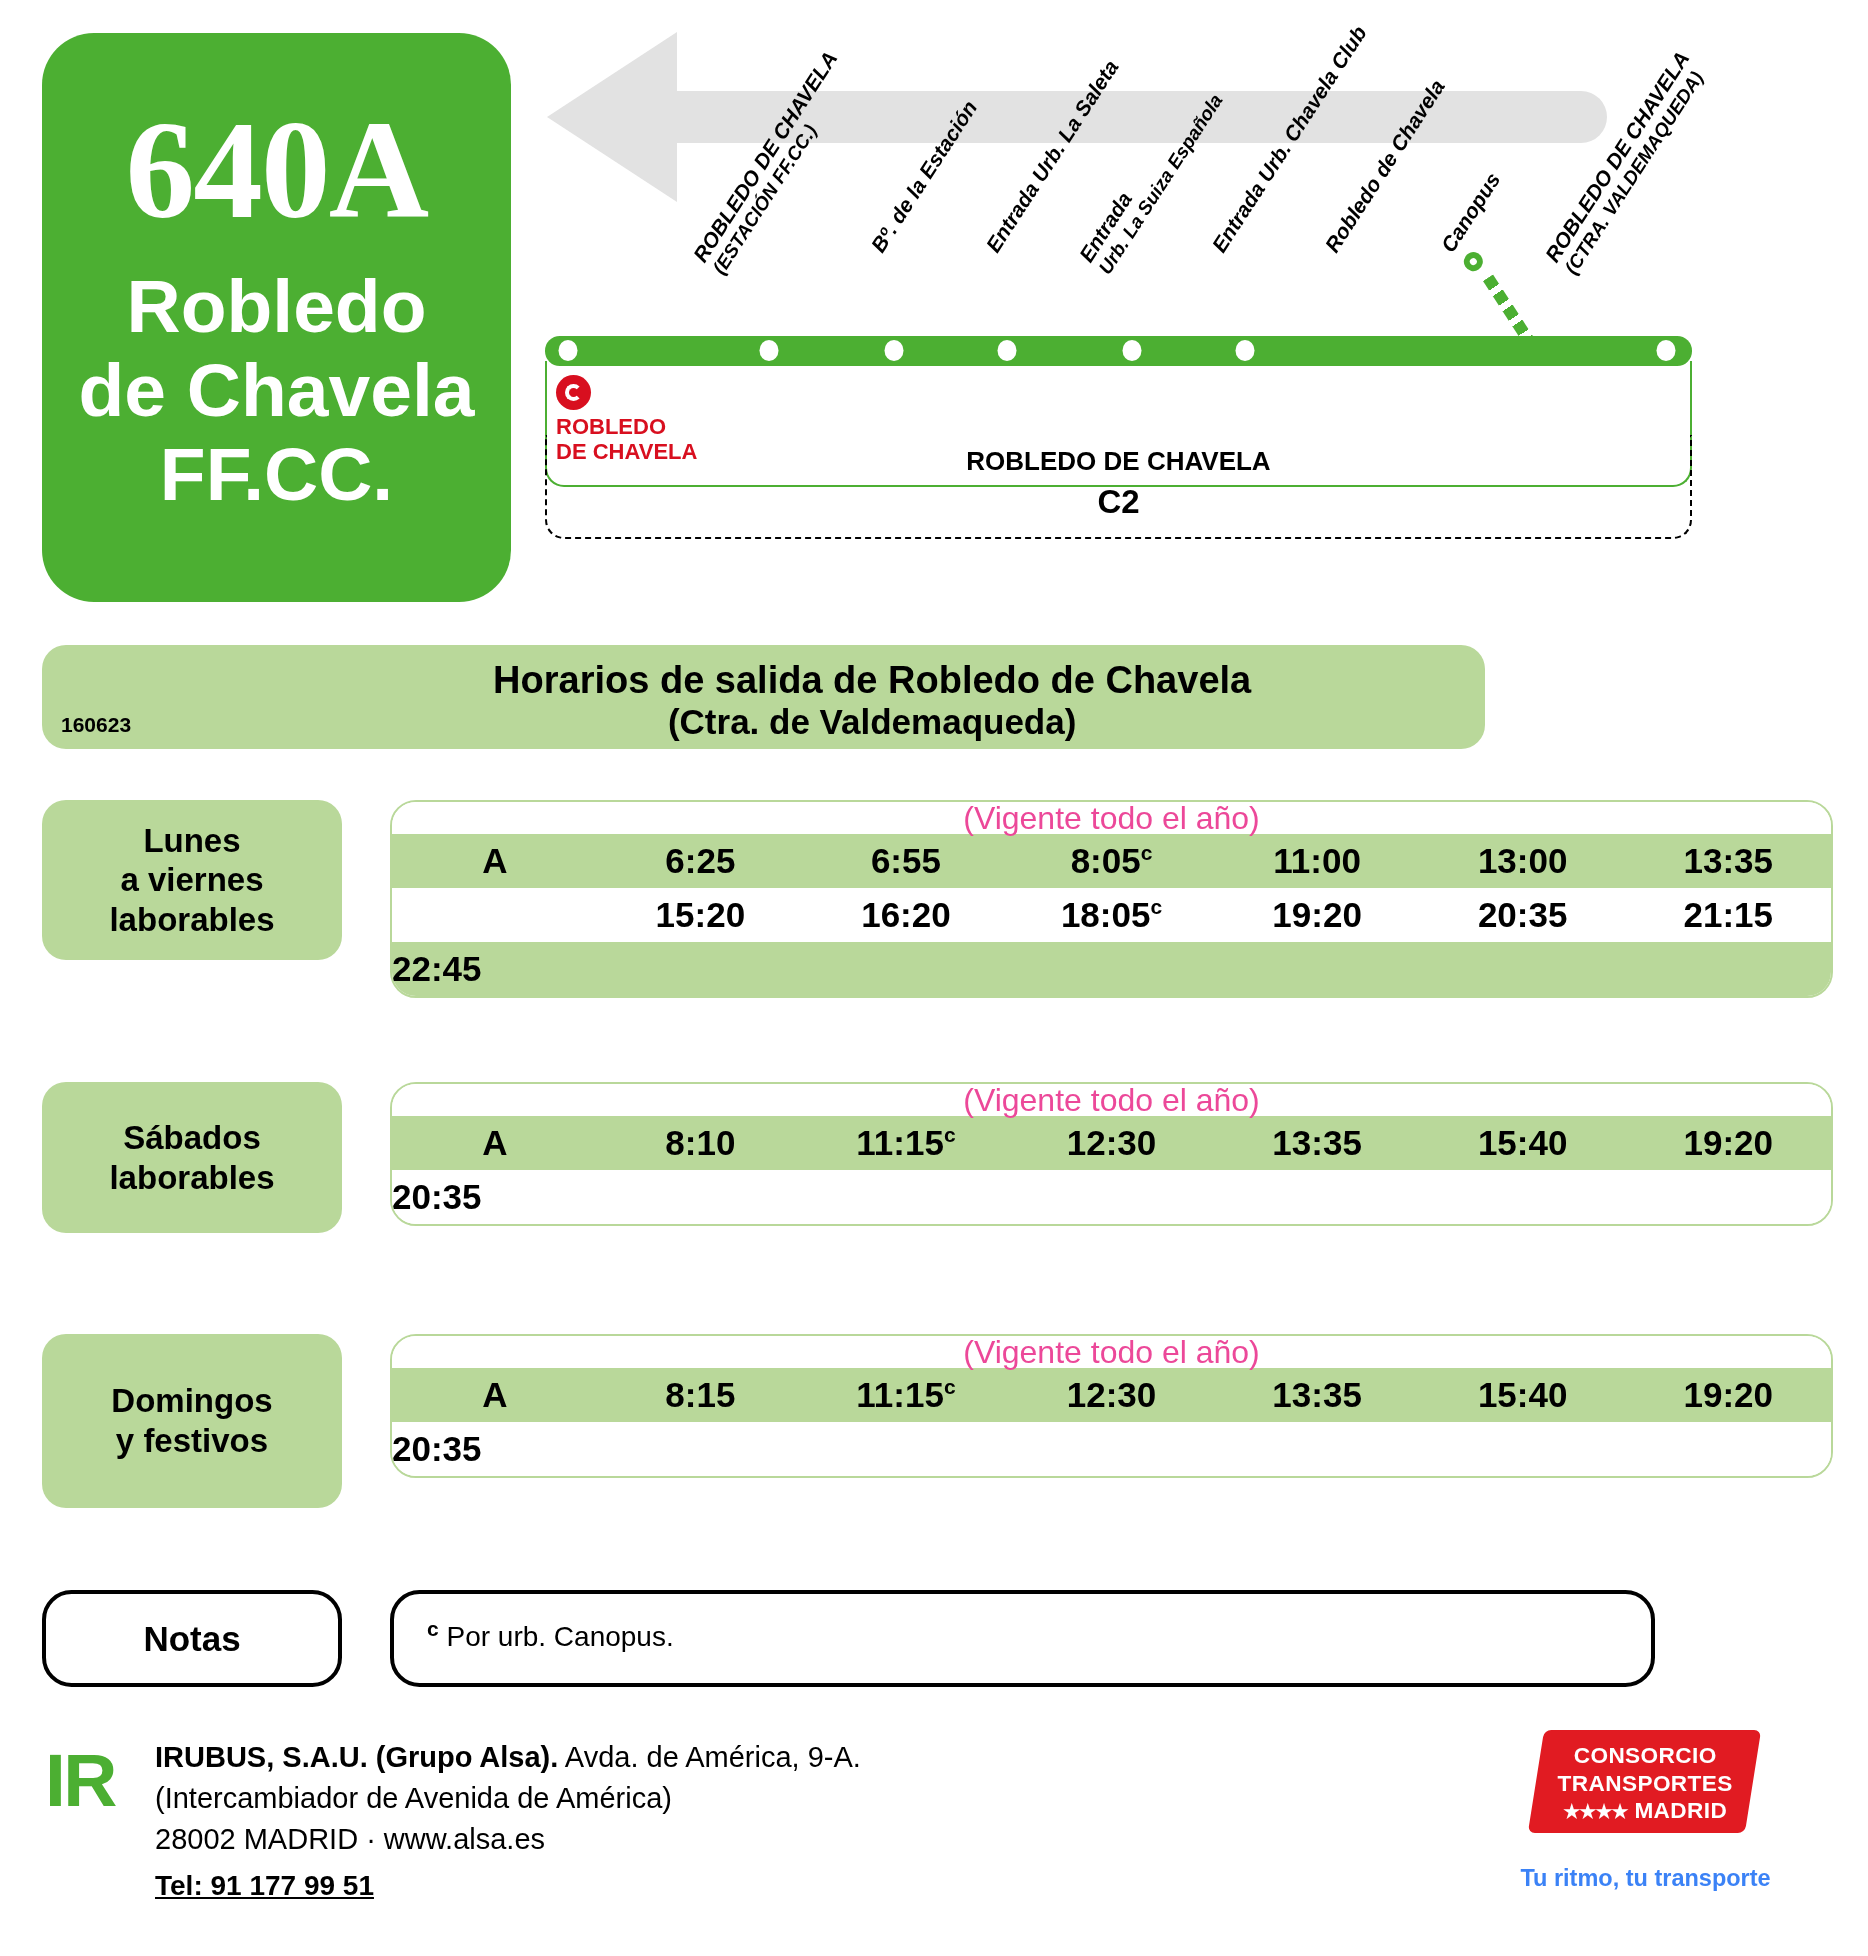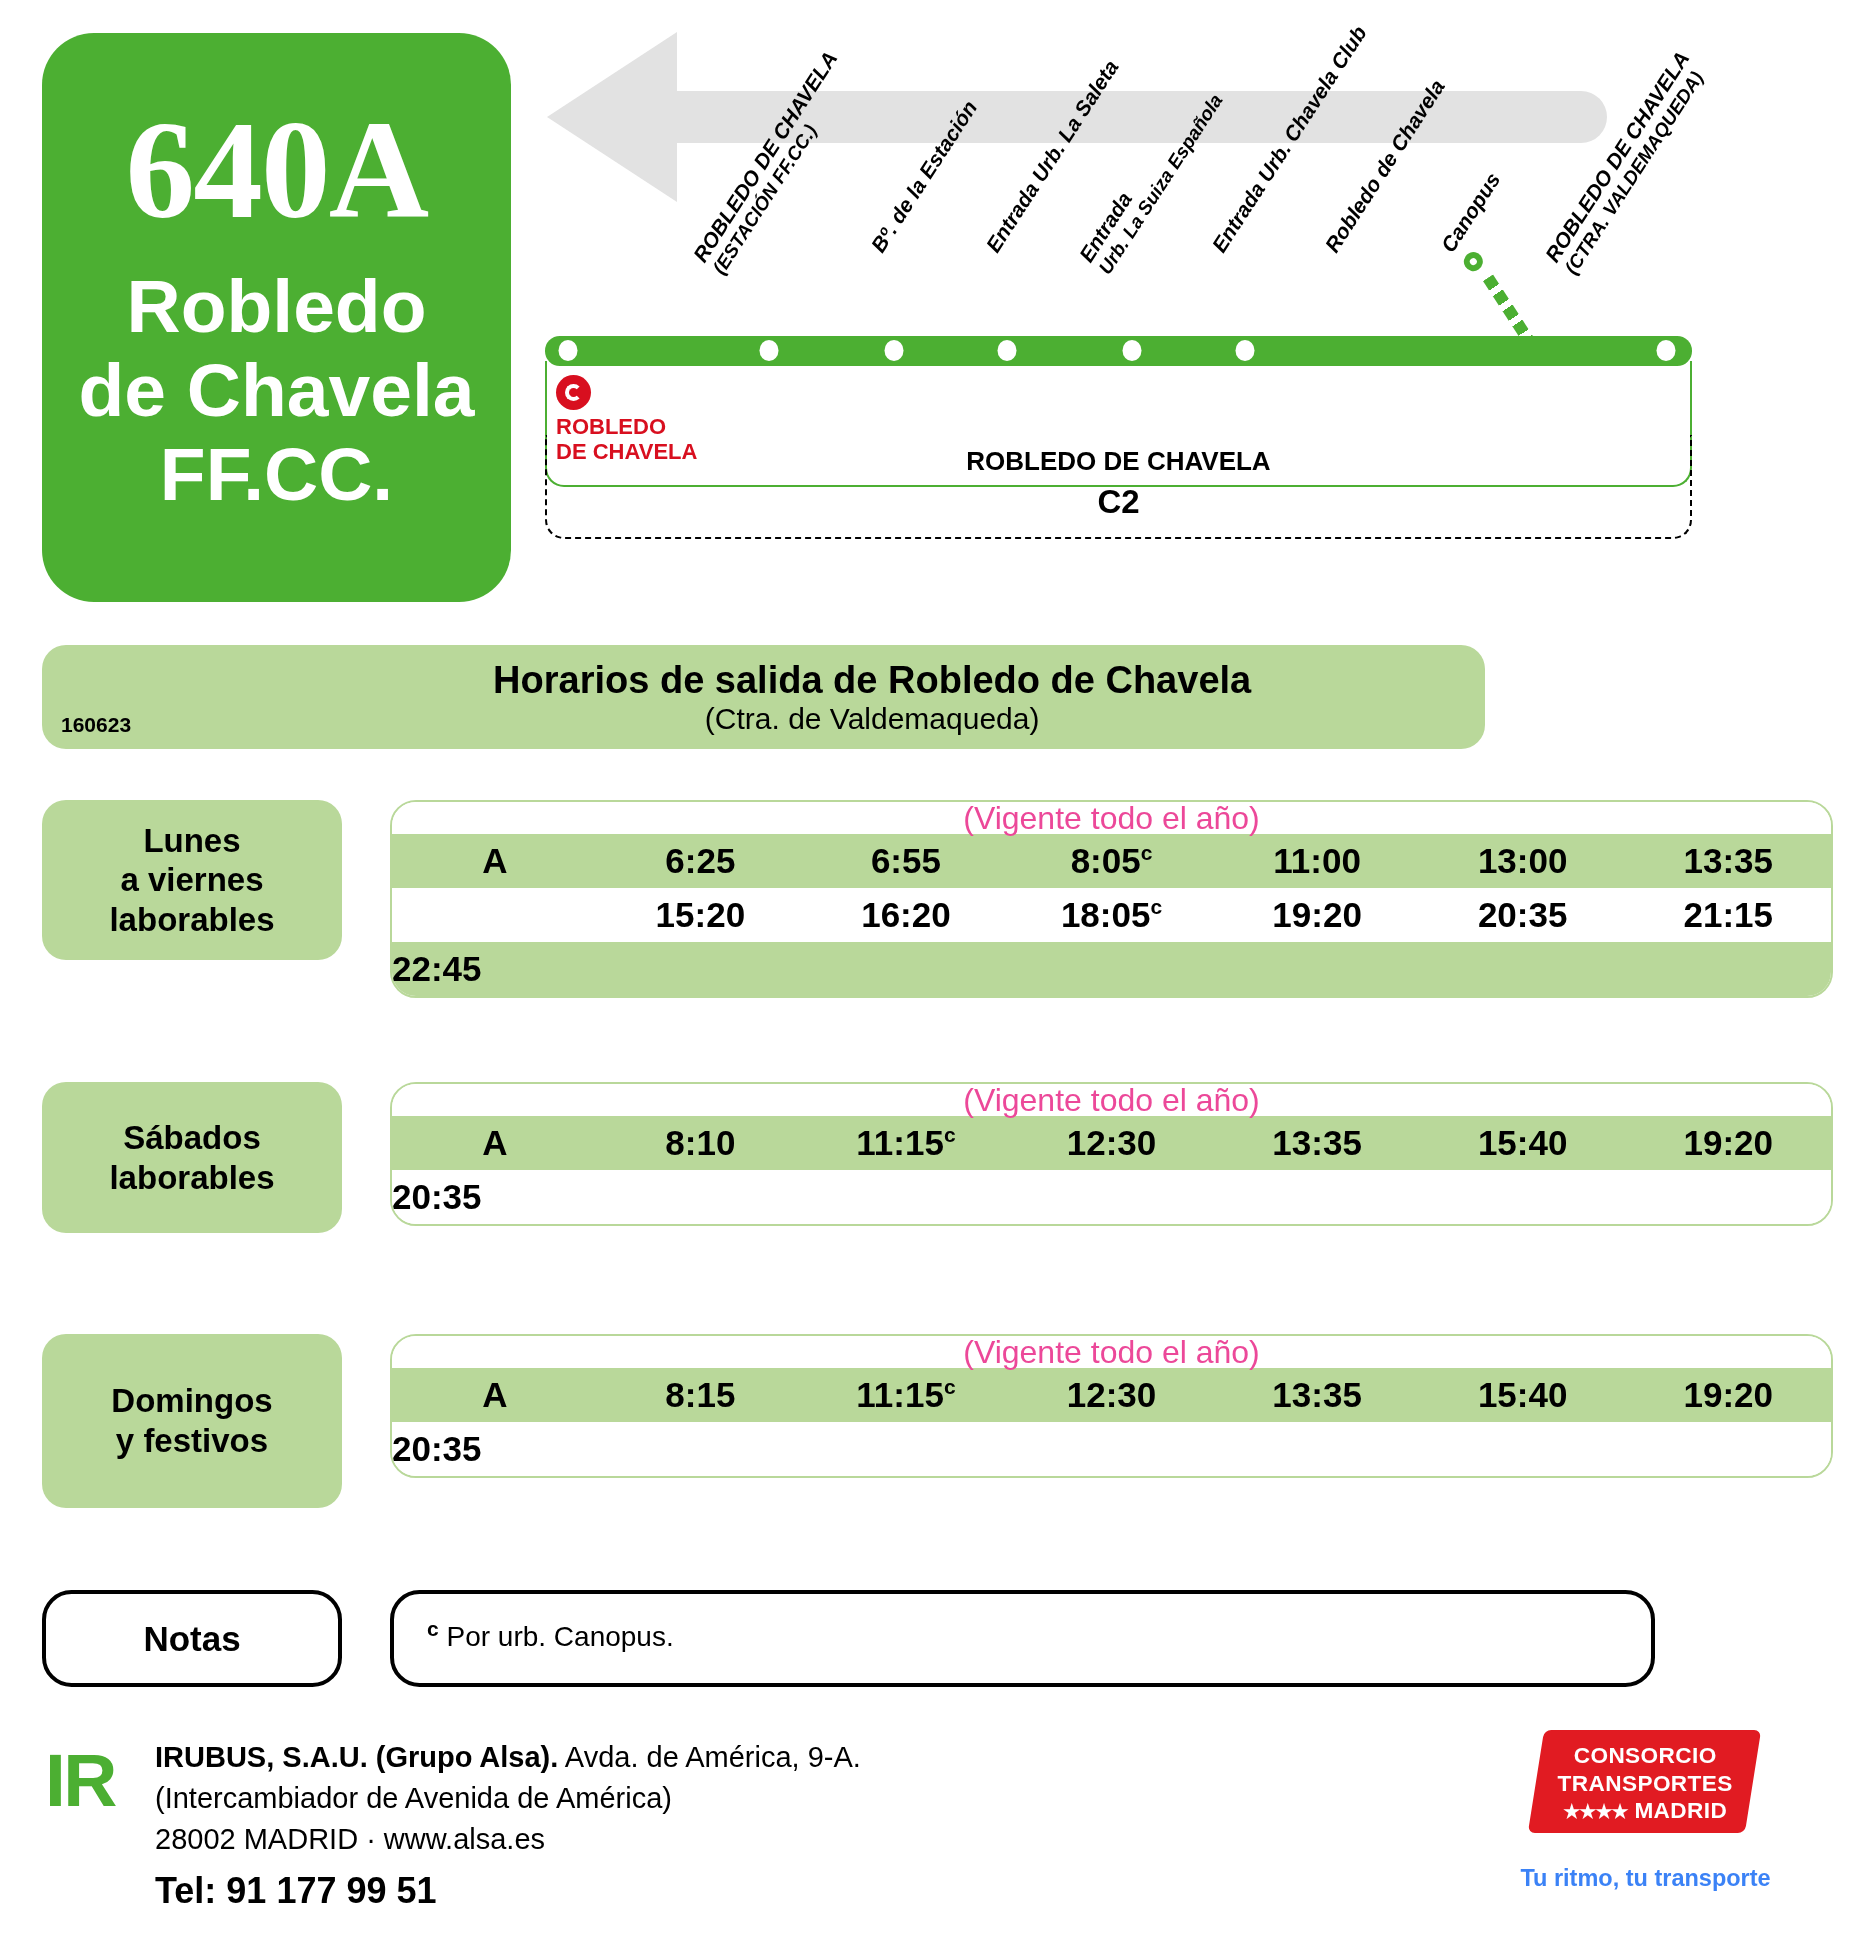"(Ctra. de Valdemaqueda)" #title-sub { font-size: 30px -> 35px; font-weight: normal -> bold }
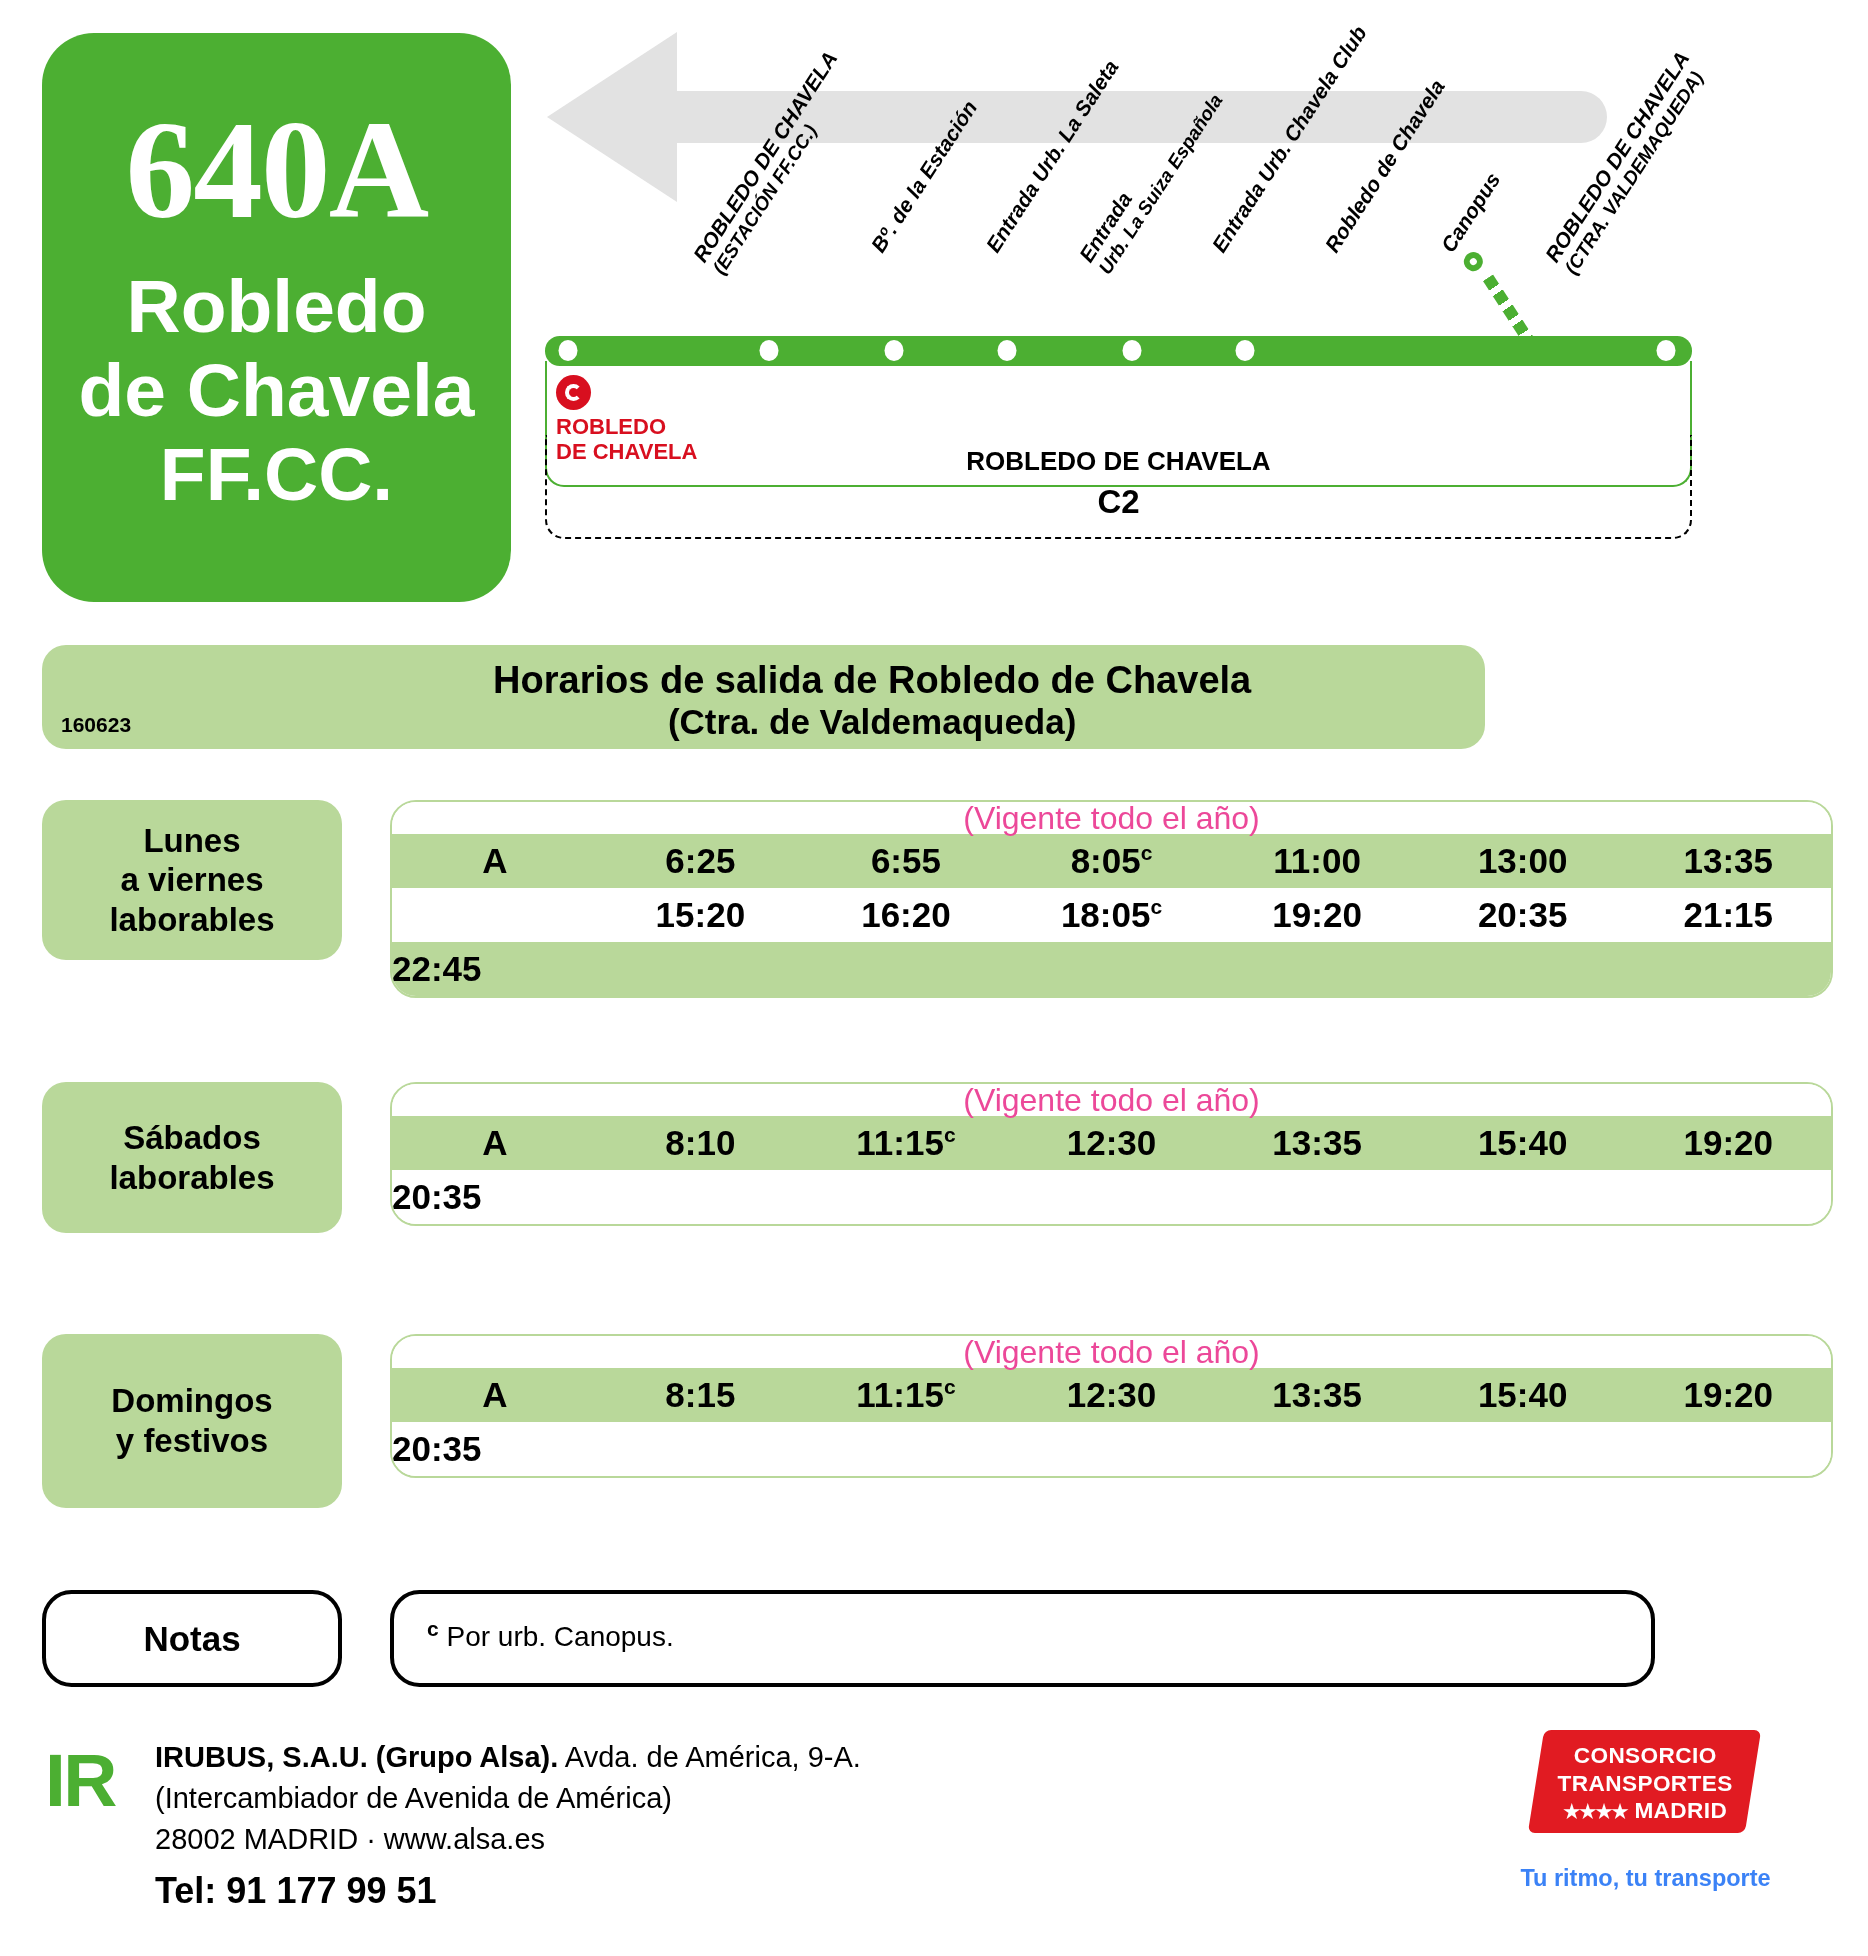"Tel: 91 177 99 51" #operator-phone { font-size: 36px -> 28px; text-decoration: none -> underline }
